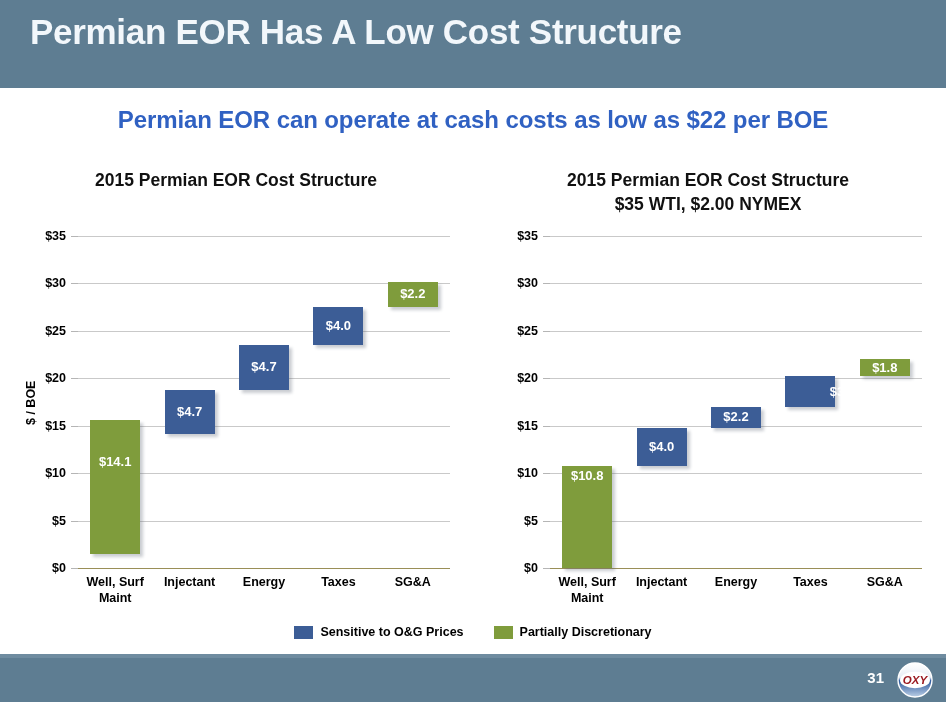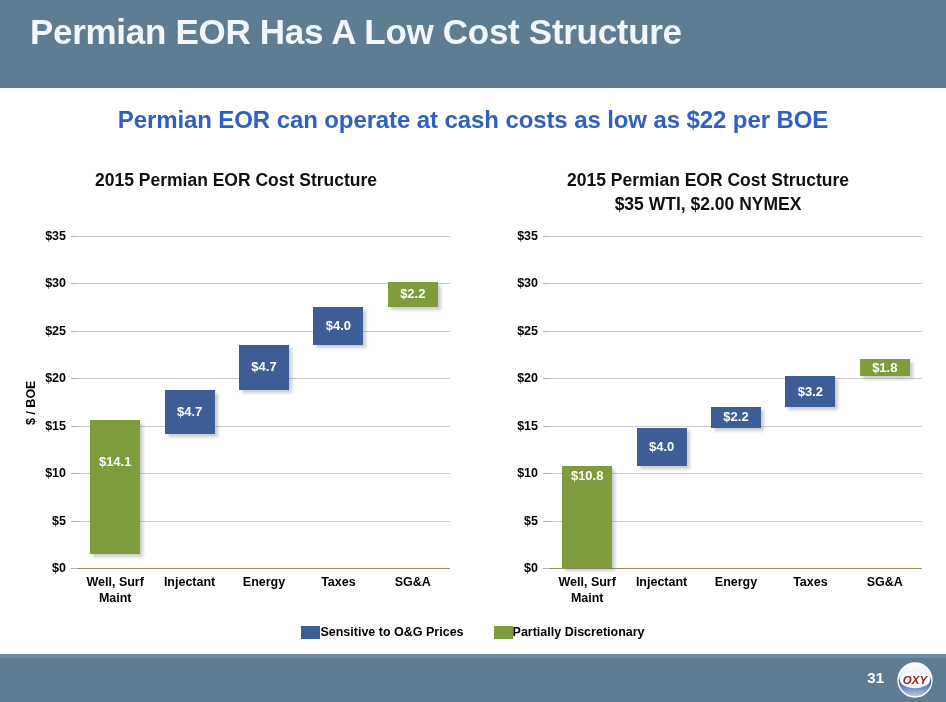"$3.2" div.bar-label { margin-left: none -> 32px }
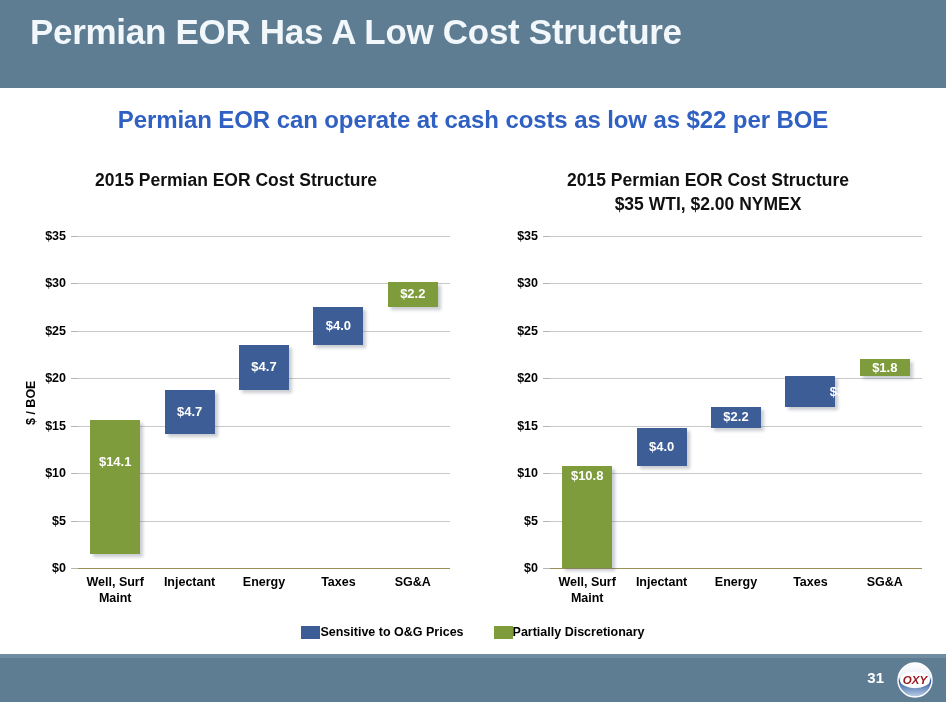"Sensitive to O&G Prices" .legend-item { gap: none -> 7px }
